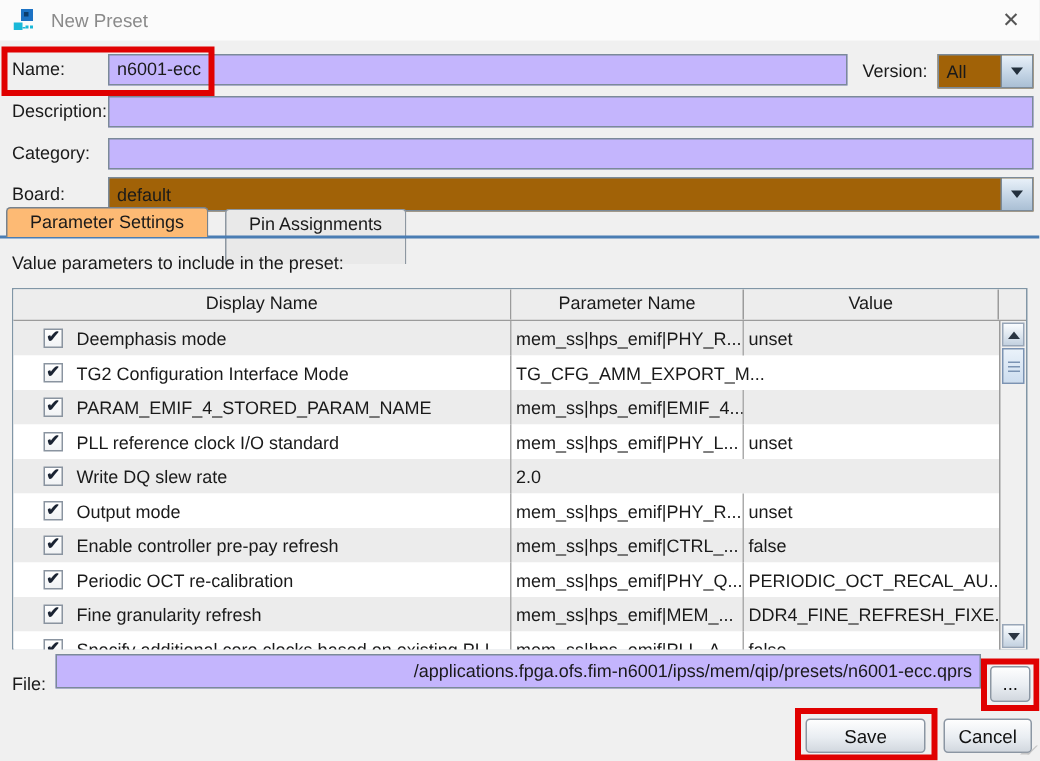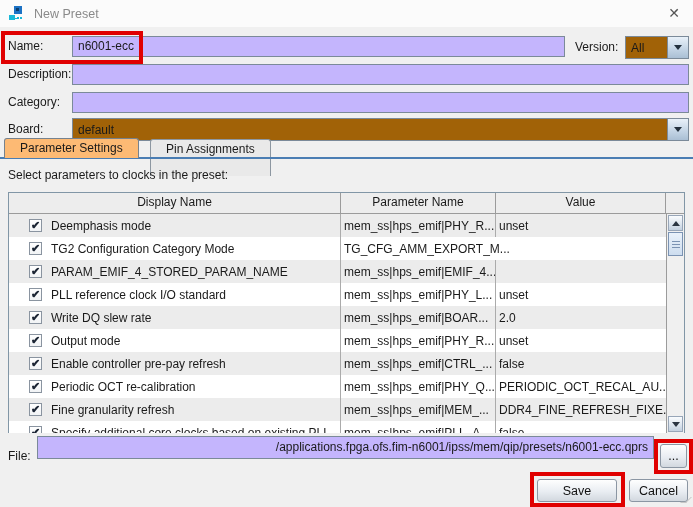"Select parameters to clocks in" div.instruction { text: Select parameters to clocks -> Value parameters to include }
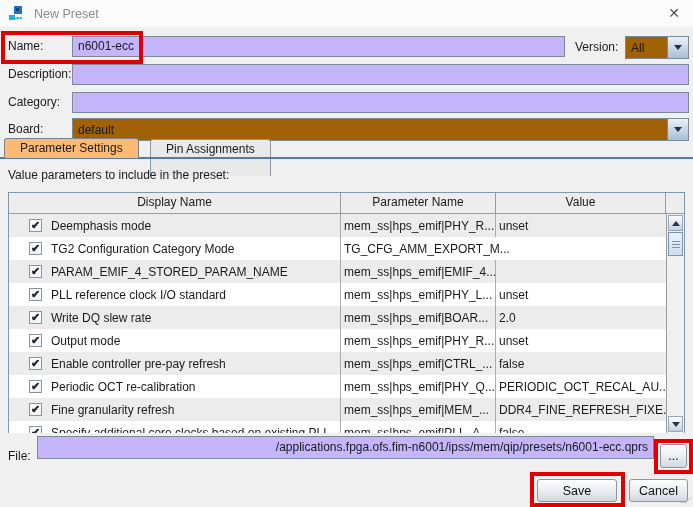"TG2 Configuration Category Mode" span { text: Category -> Interface }
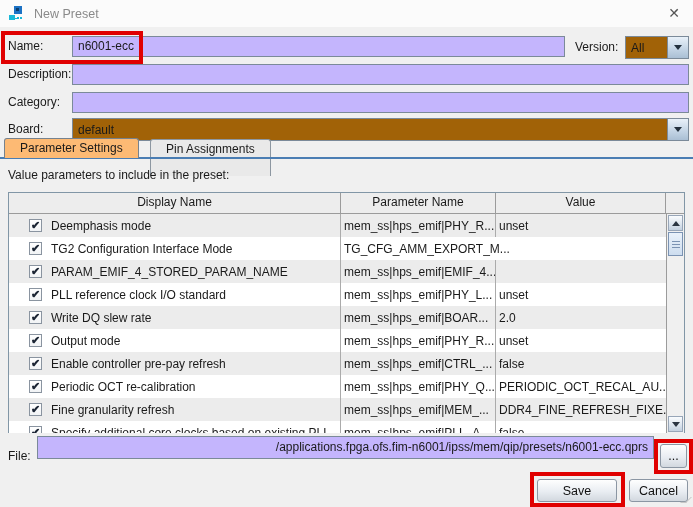"mem_ss|hps_emif|BOAR..." div.td { html: <div>mem_ss|hps_emif|BOAR...</div> -> none }
